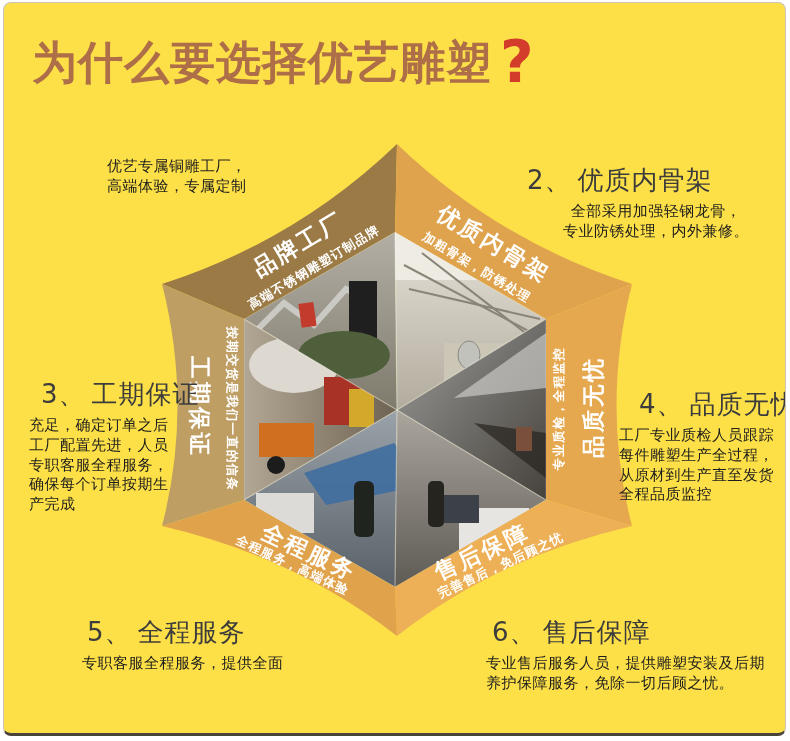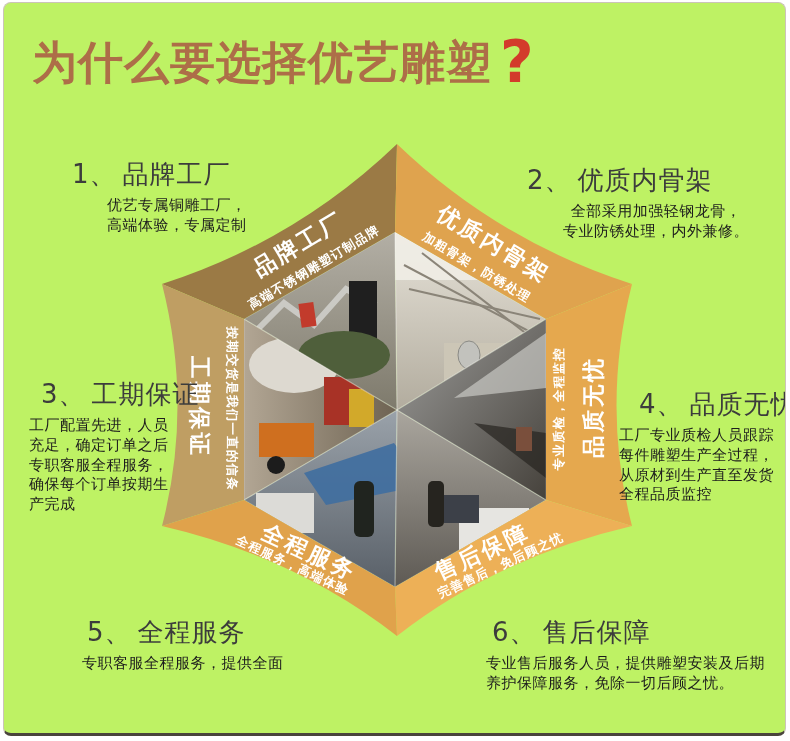"为什么要选择优艺雕塑" .card { background: #bef264 -> #fde047 }
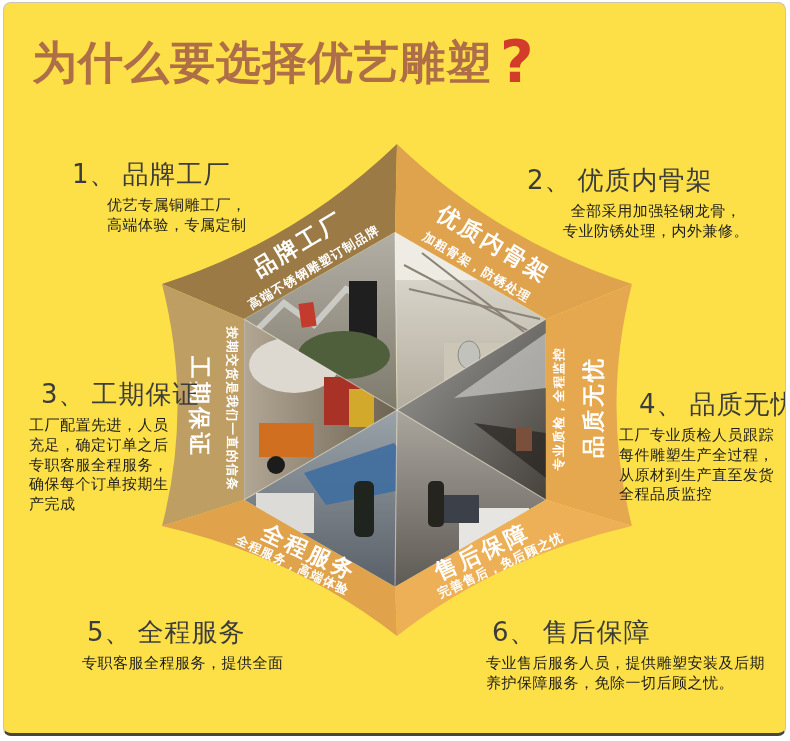"1、 品牌工厂" div.f-head { html: <div> <span>1、</span><span>品牌工厂</span> </div> -> none }
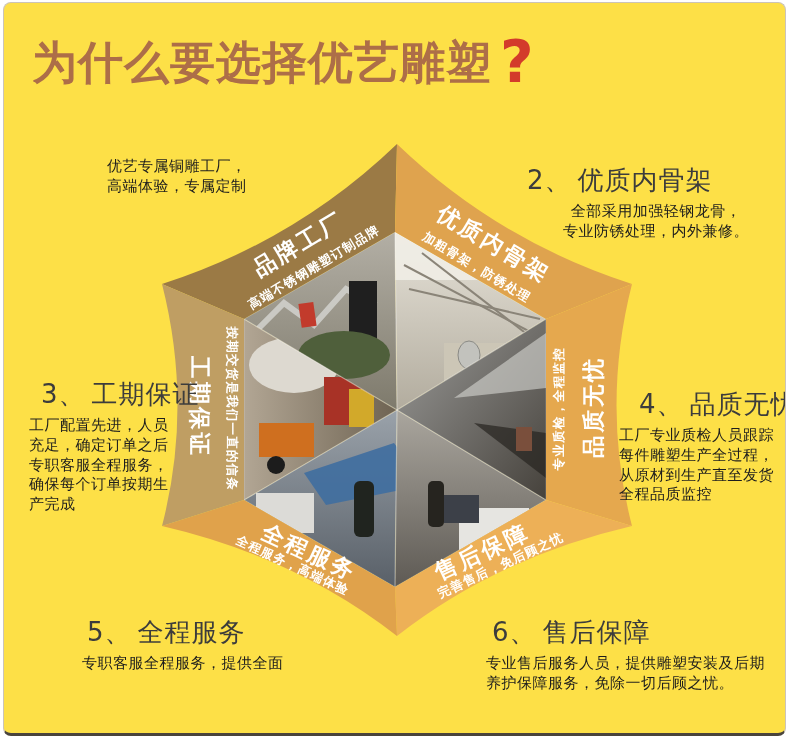"工厂配置先进，人员" div { order: before "充足，确定订单之后" -> after "充足，确定订单之后" }
